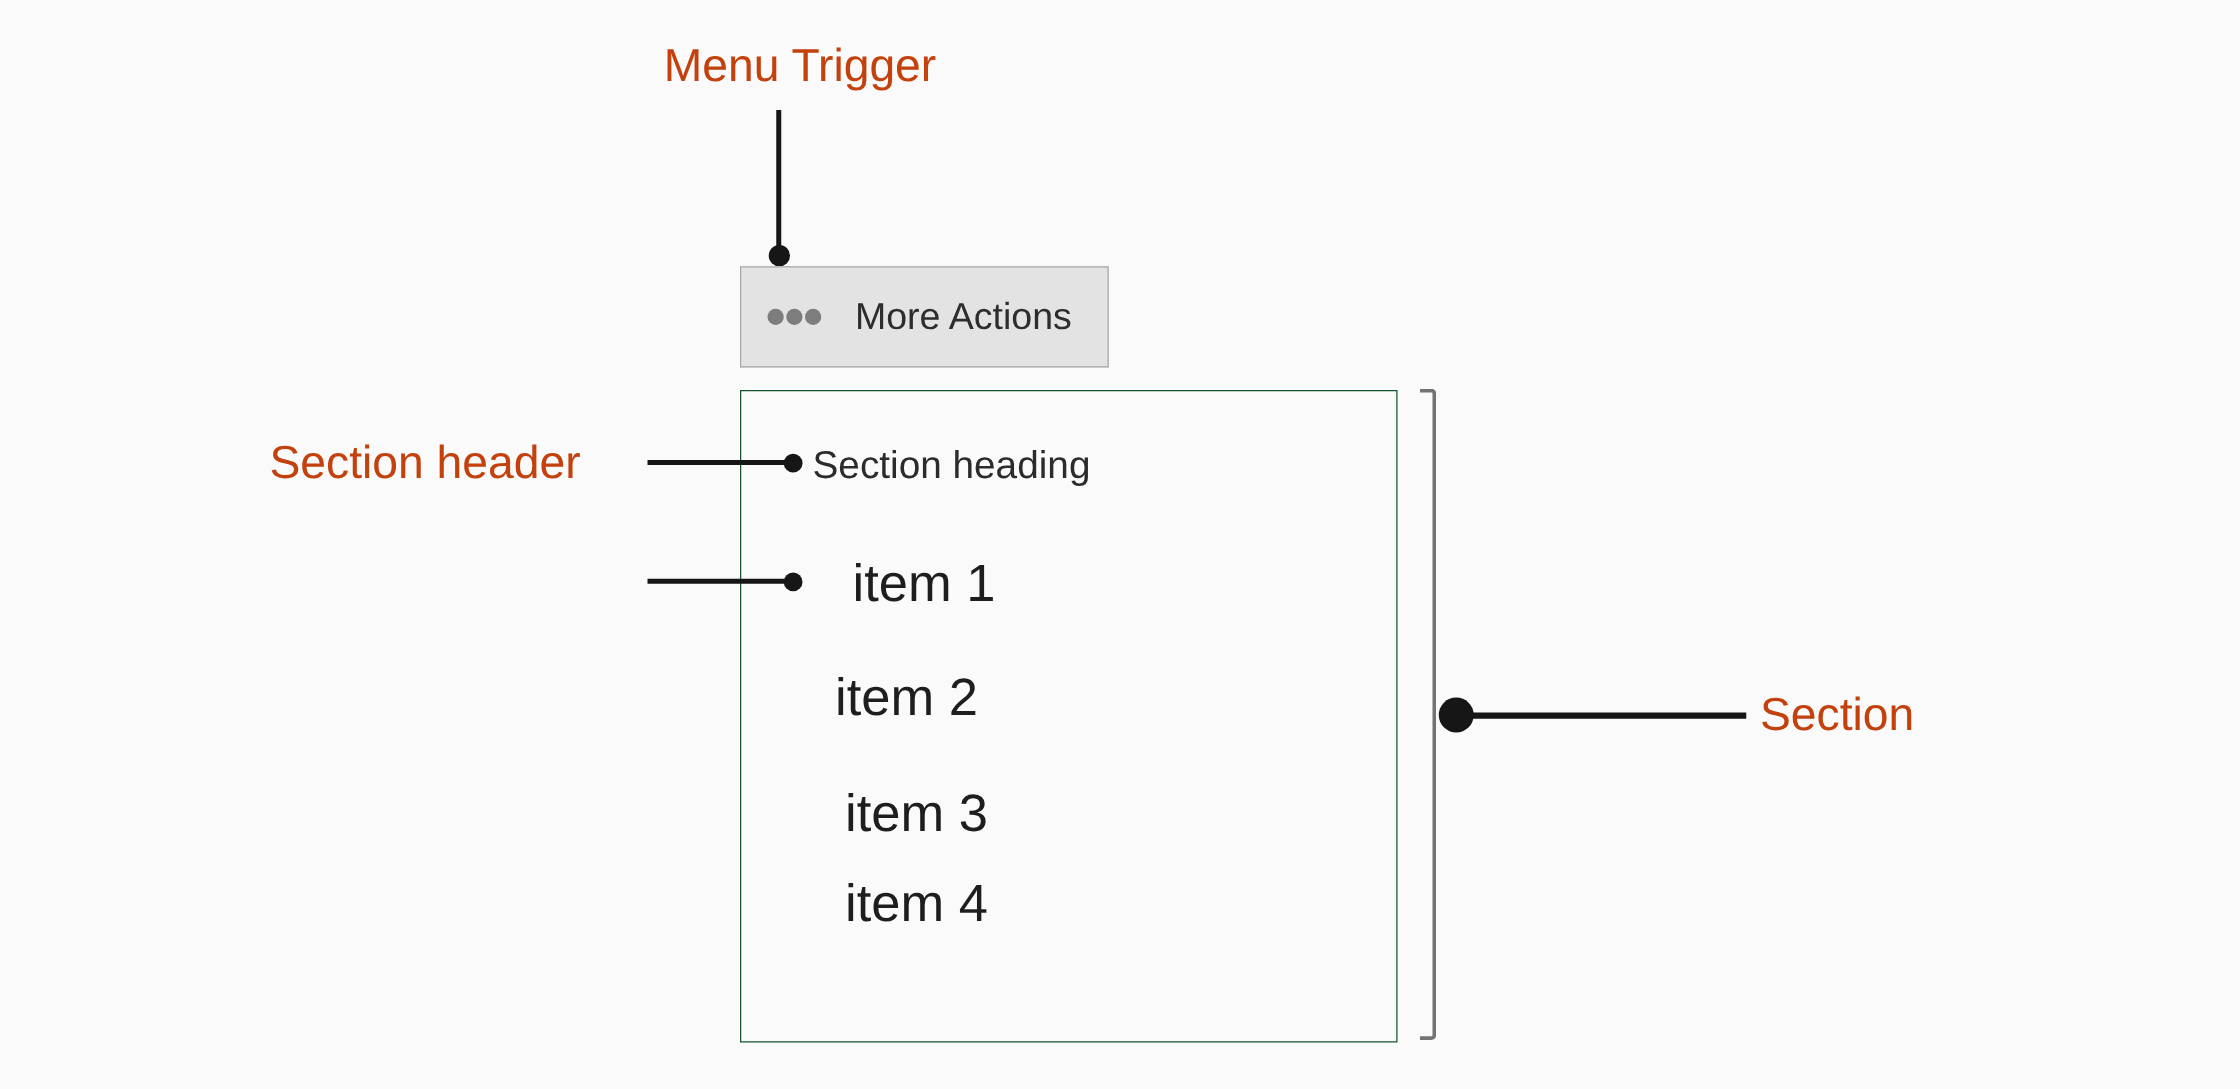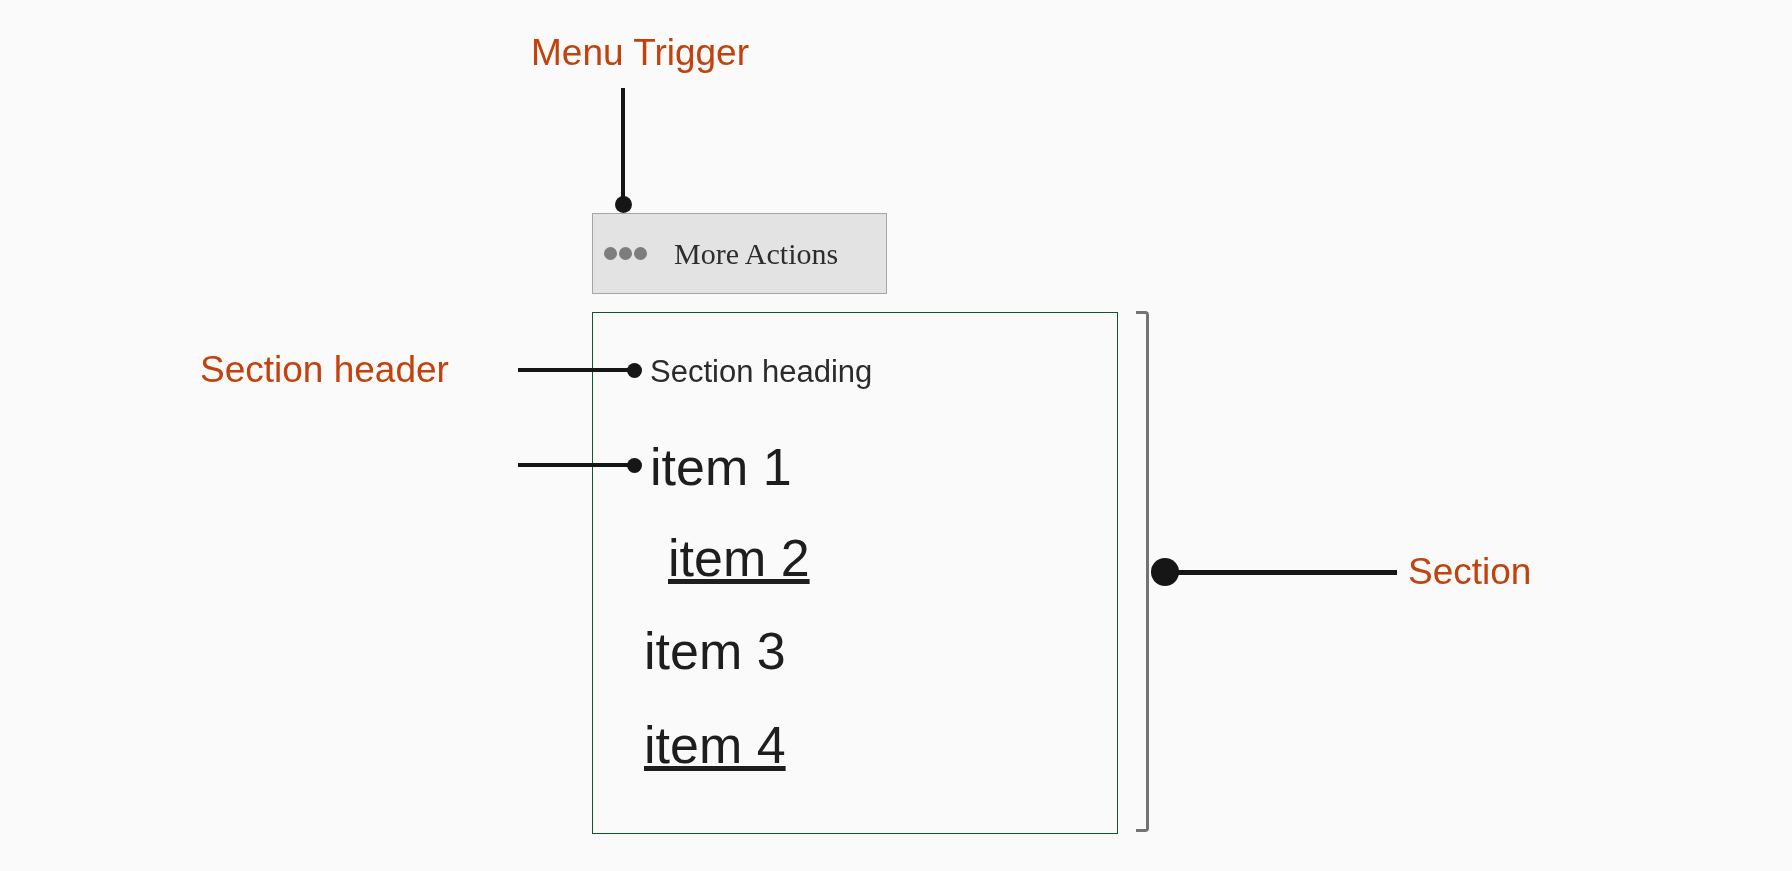"More Actions" .trigger-btn { font-family: Liberation Serif, serif -> none; padding-left: 11px -> 21px }
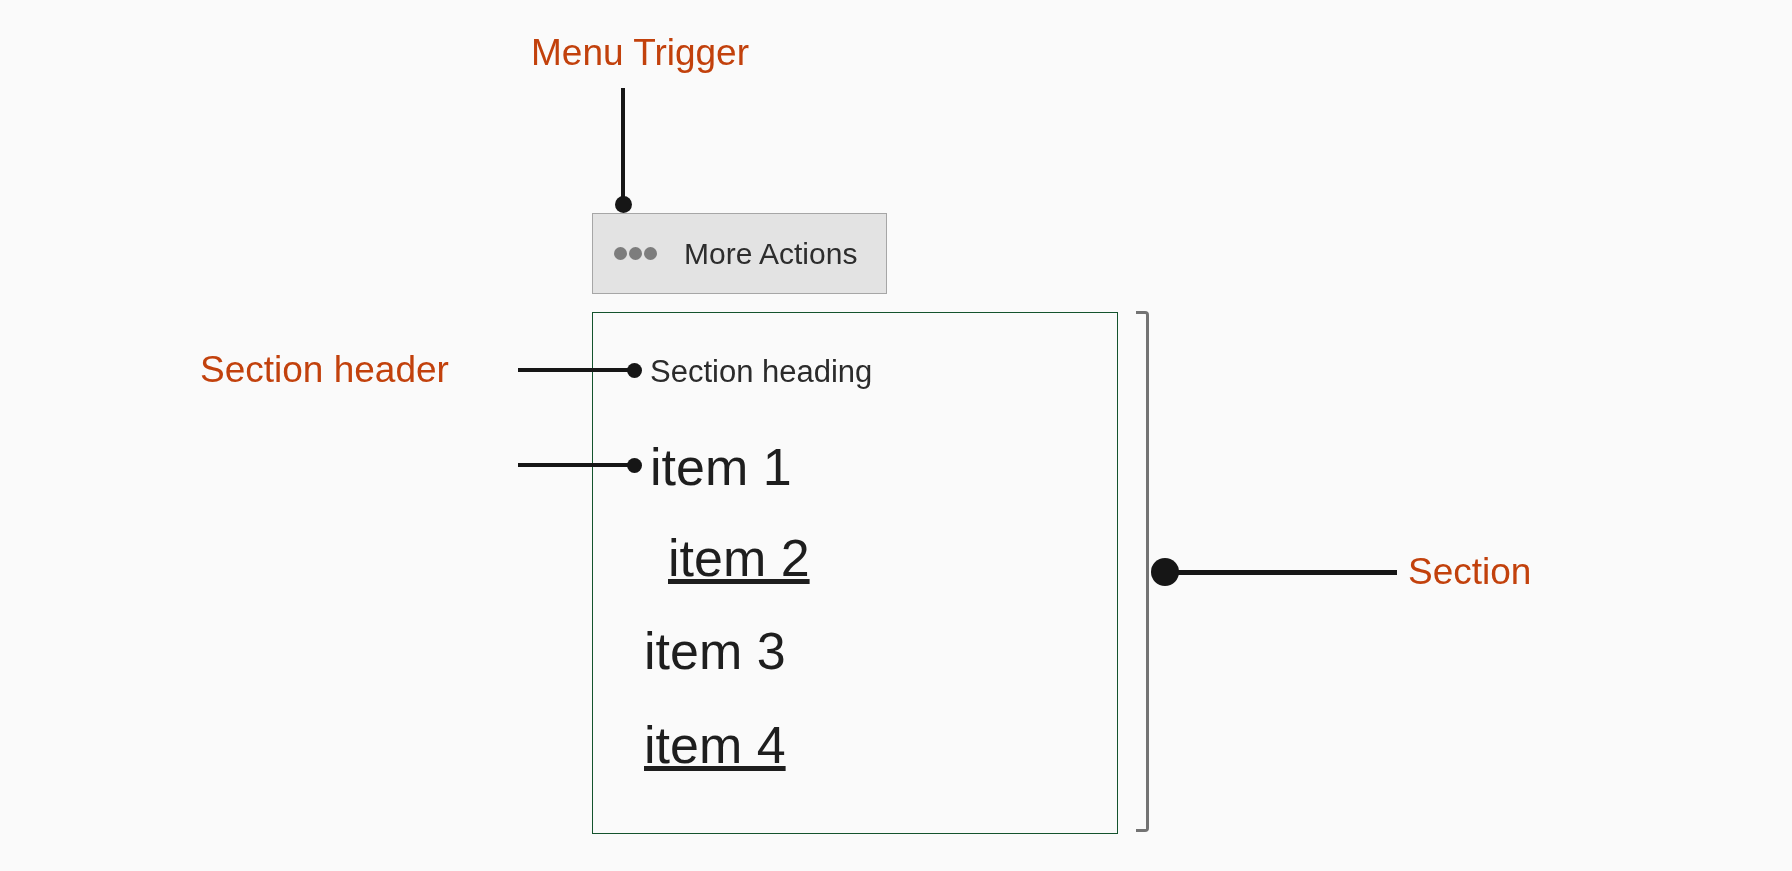"Section header" .section-header-label { left: 200px -> 190px; text-align: left -> center }
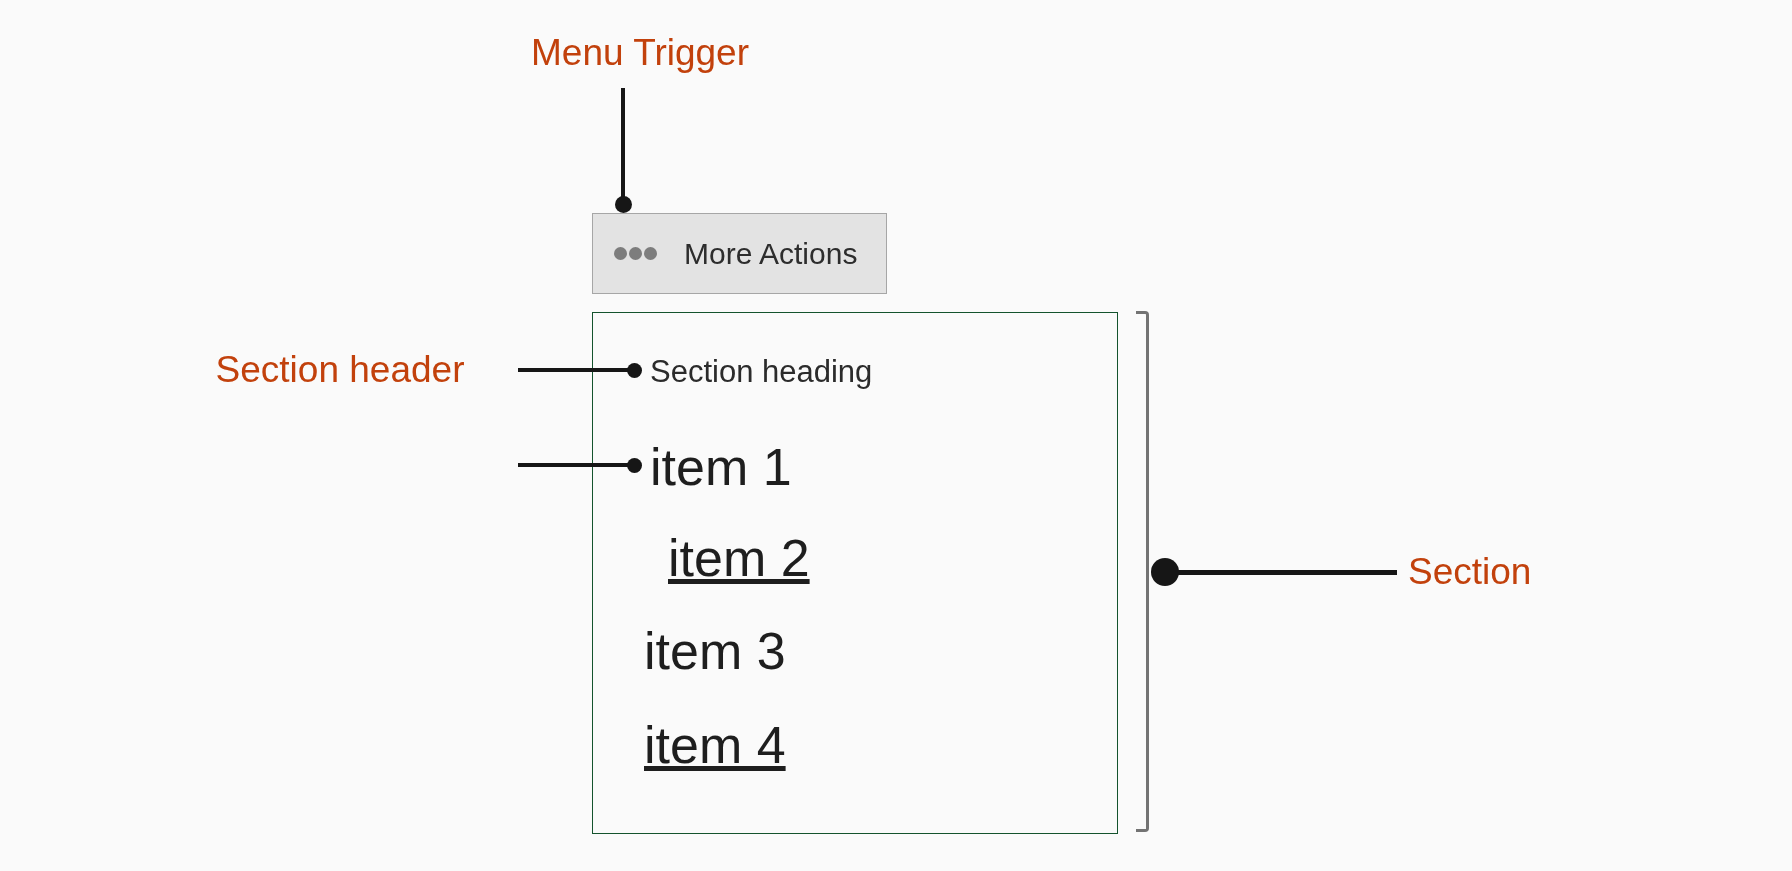"item 1" .menu-item { font-size: 52px -> 42px; margin-left: none -> 32px }
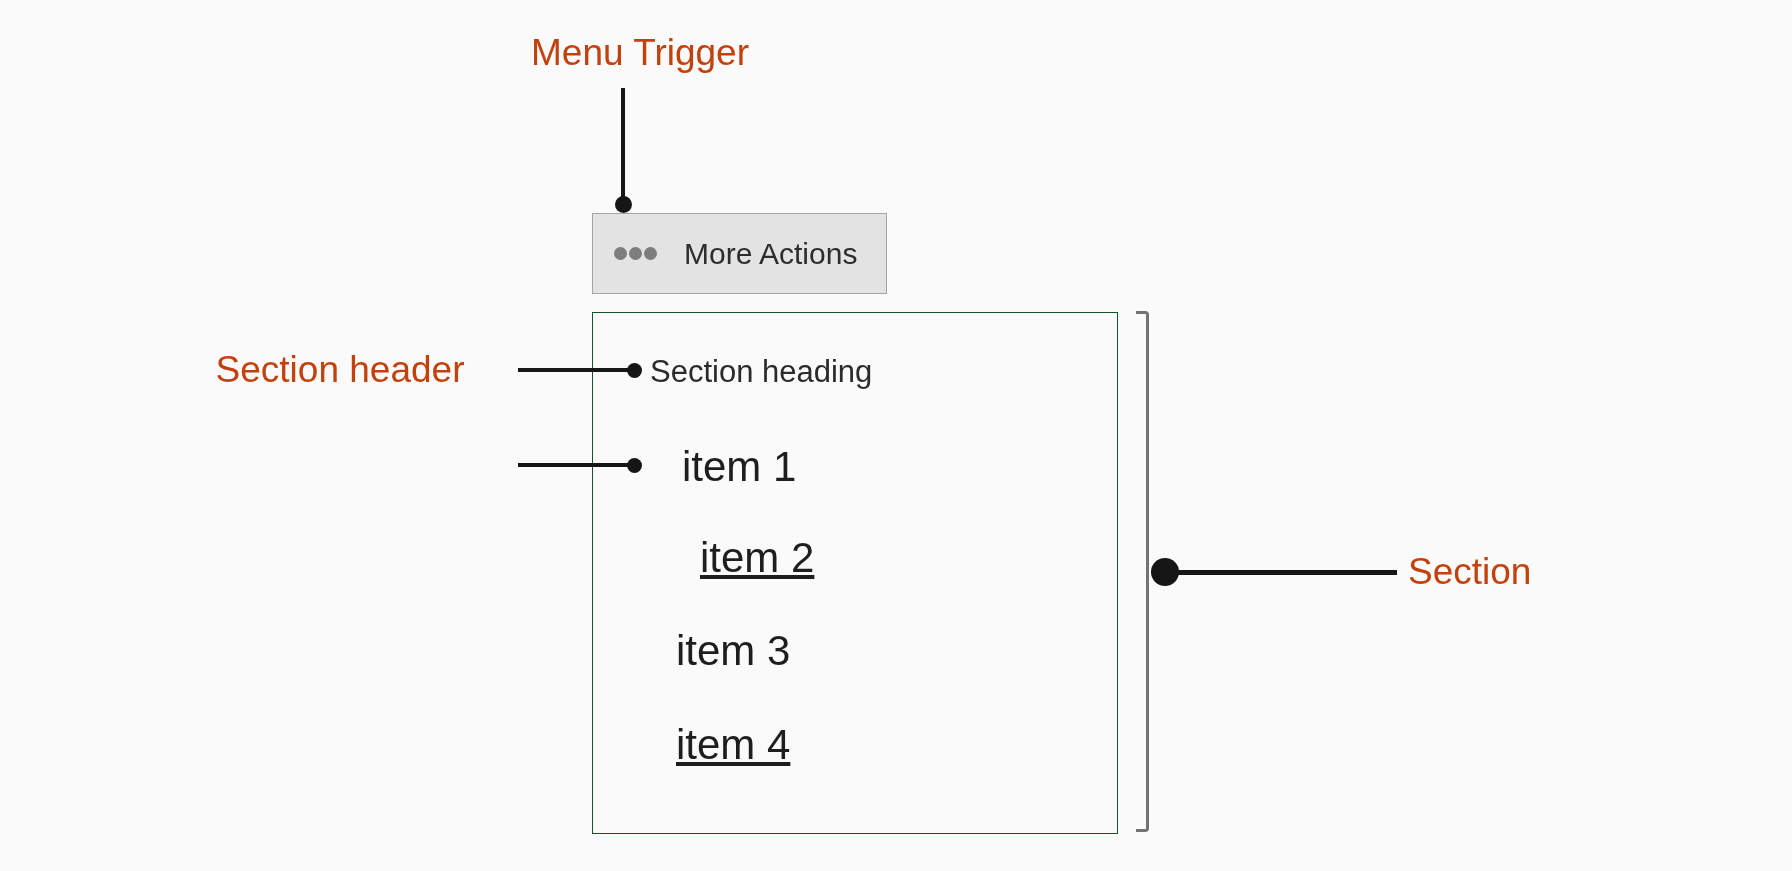"item 2" .mi-2 { left: 75px -> 43px; text-decoration: underline -> none }
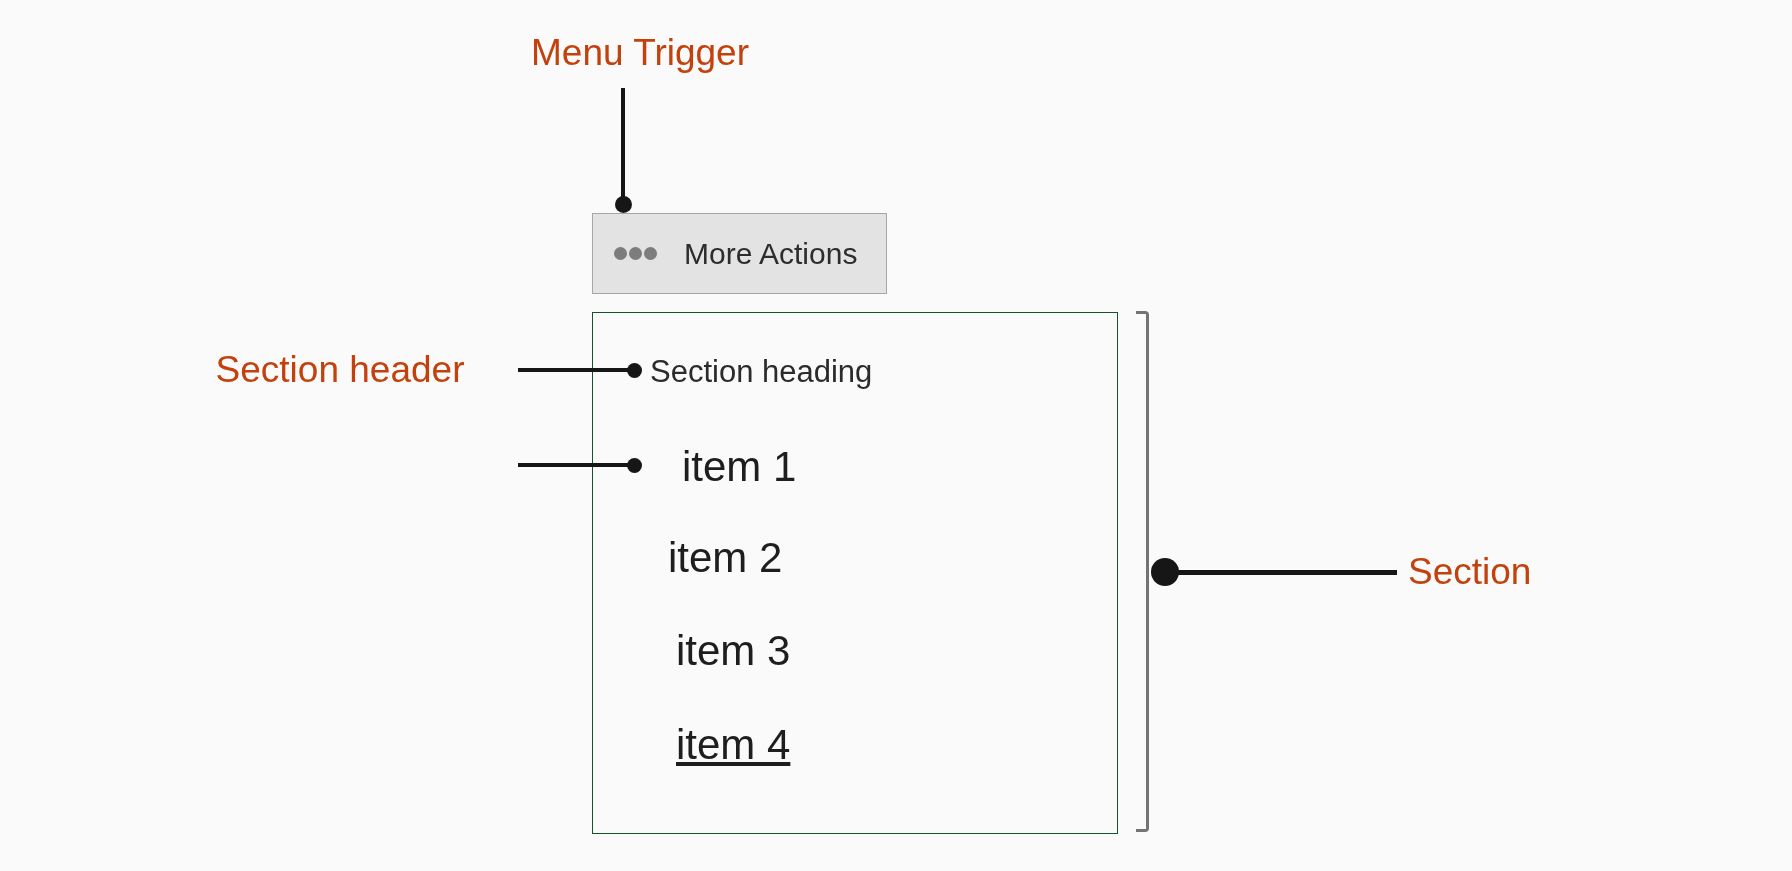"item 4" .mi-4 { text-decoration: underline -> none; top: 406px -> 384px }
